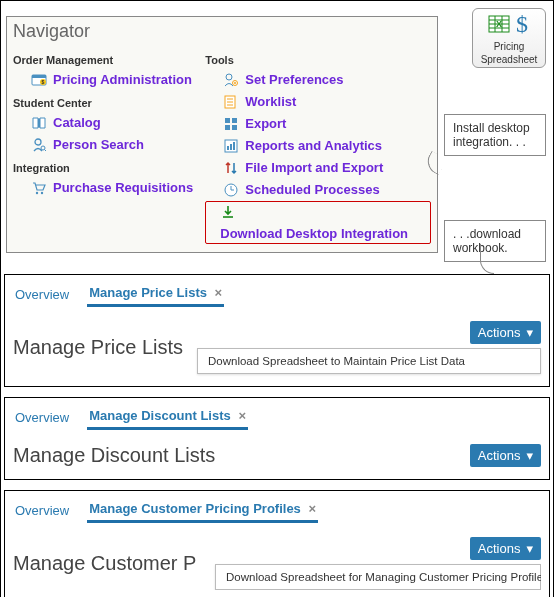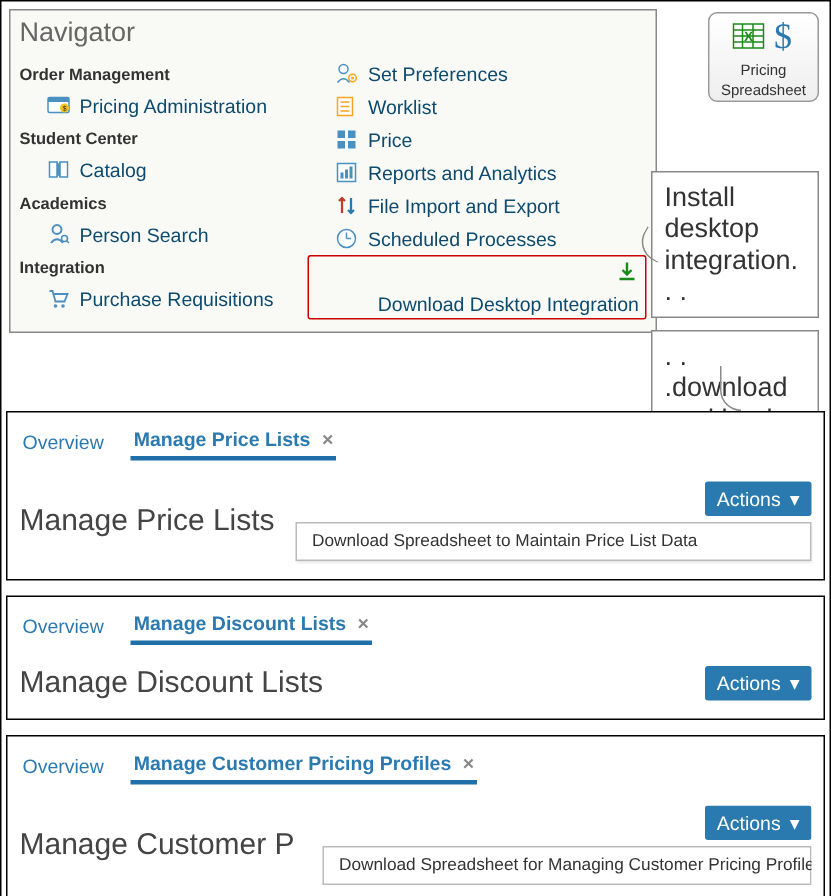"Navigator" .nav-panel { top: 2px -> 12px }
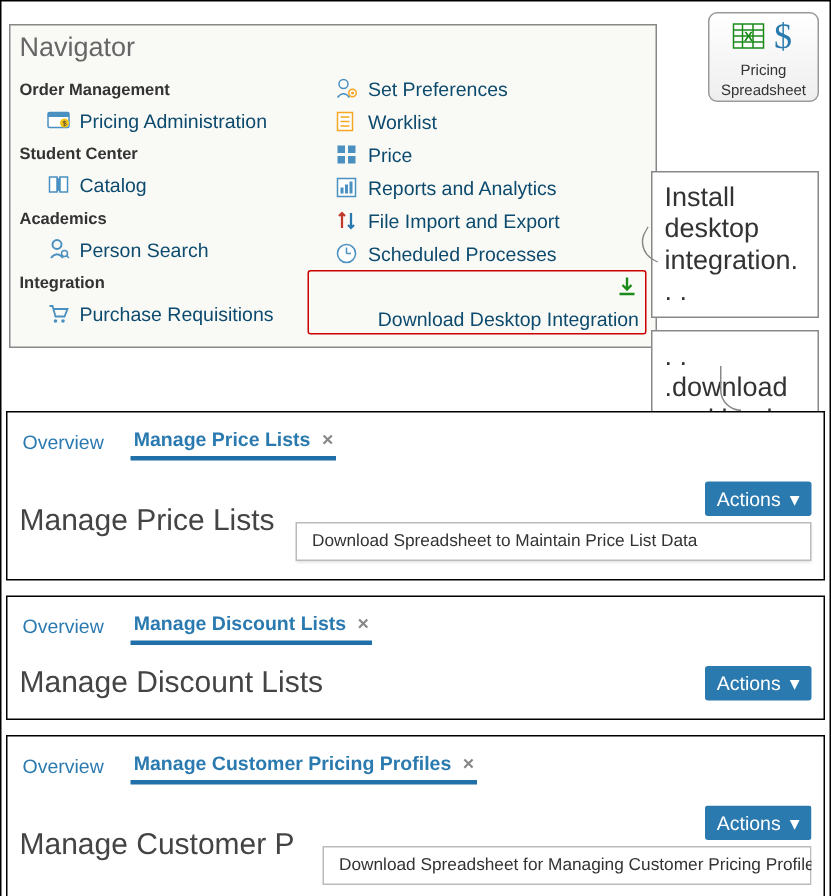"Tools" div.nav-section-hdr { html: none -> <div>Tools</div> }
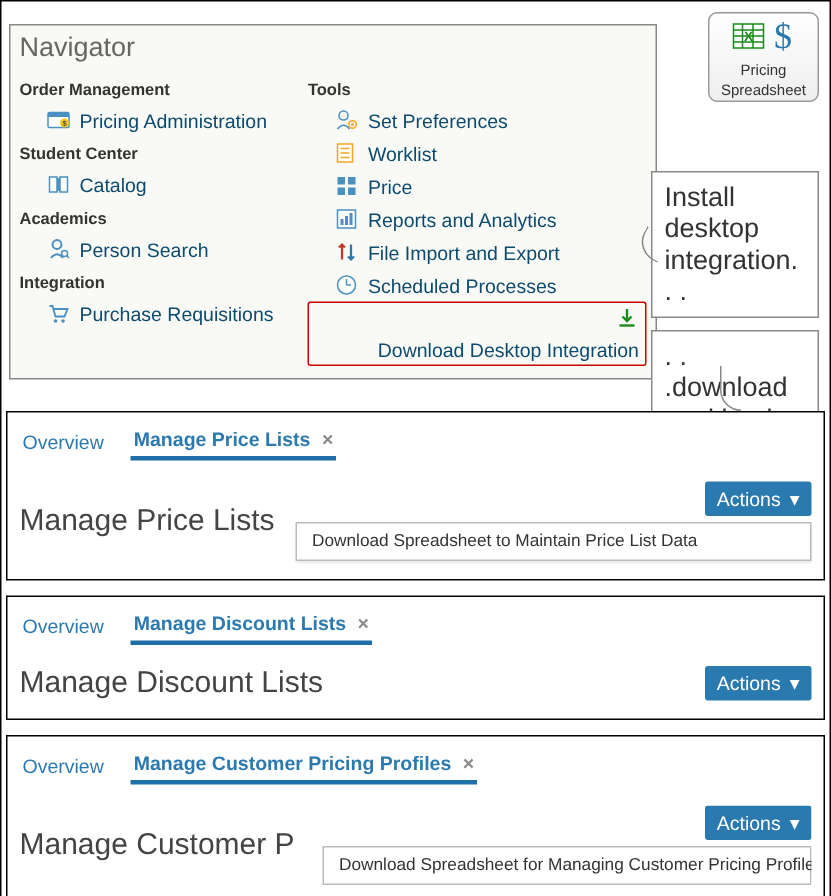"Pricing Administration" .nav-link { align-items: flex-end -> flex-start; color: #0c4a6e -> #6d28d9; font-weight: none -> bold }
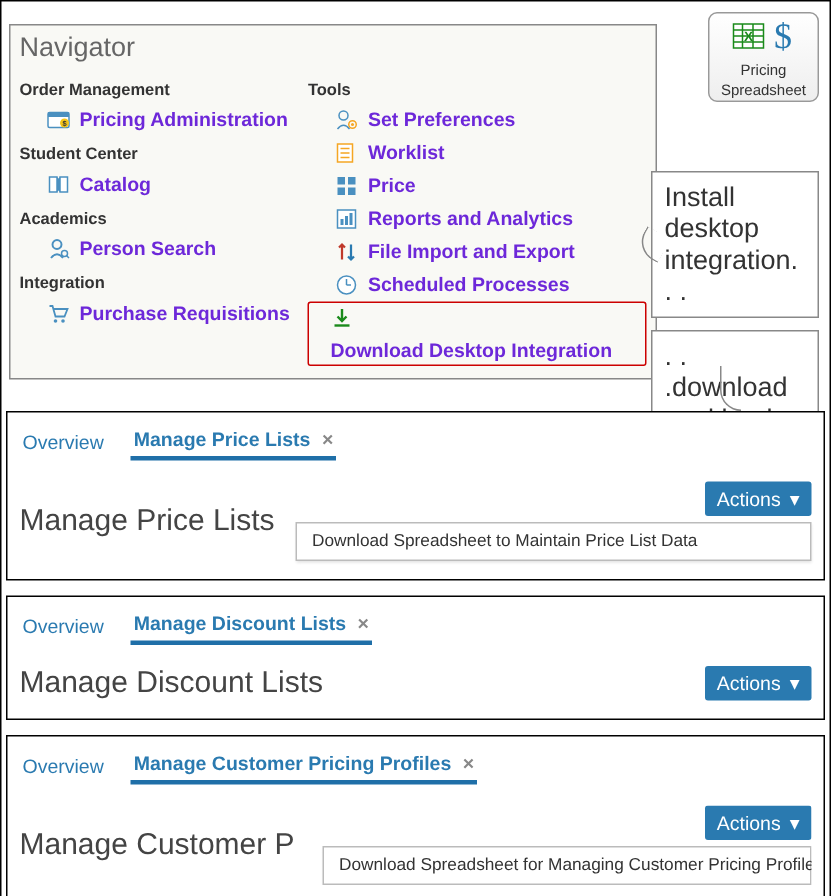"Price" span { text: Price -> Export }
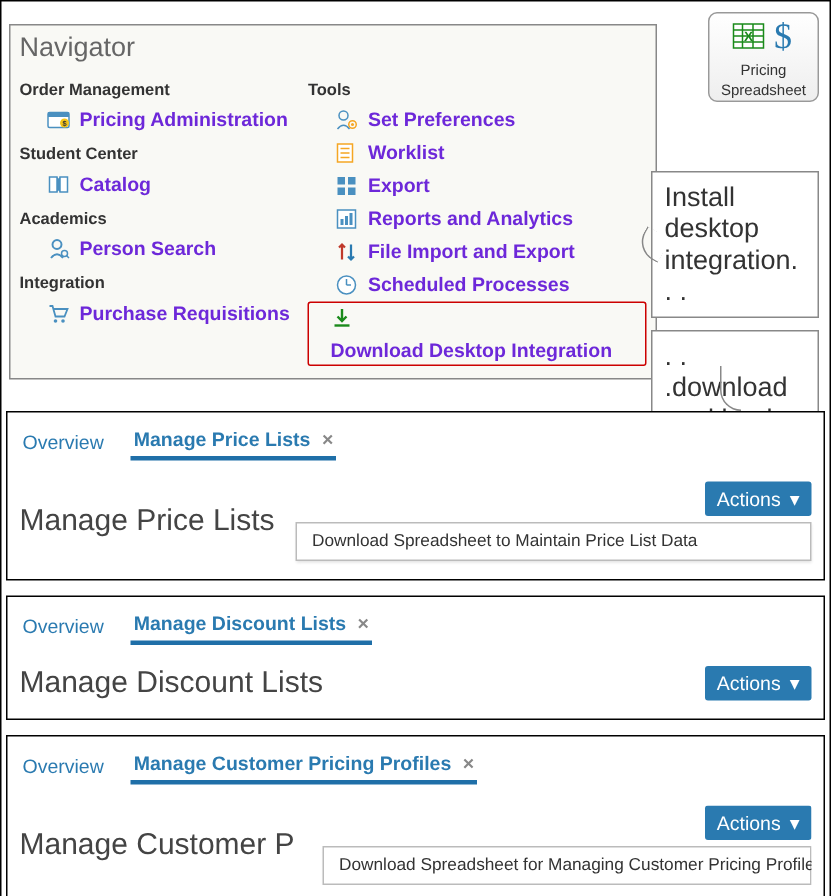"Install desktop integration. . ." .callout { font-size: 18px -> 12px; width: 112px -> 102px }
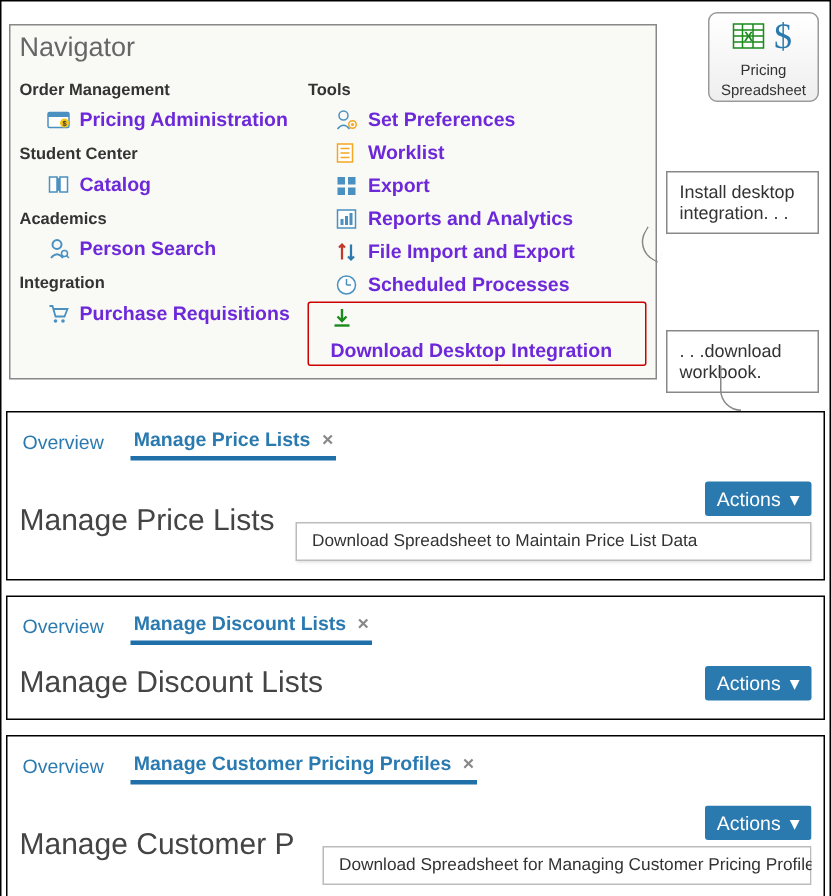"Academics" div.nav-section-hdr { html: <div>Academics</div> -> none }
